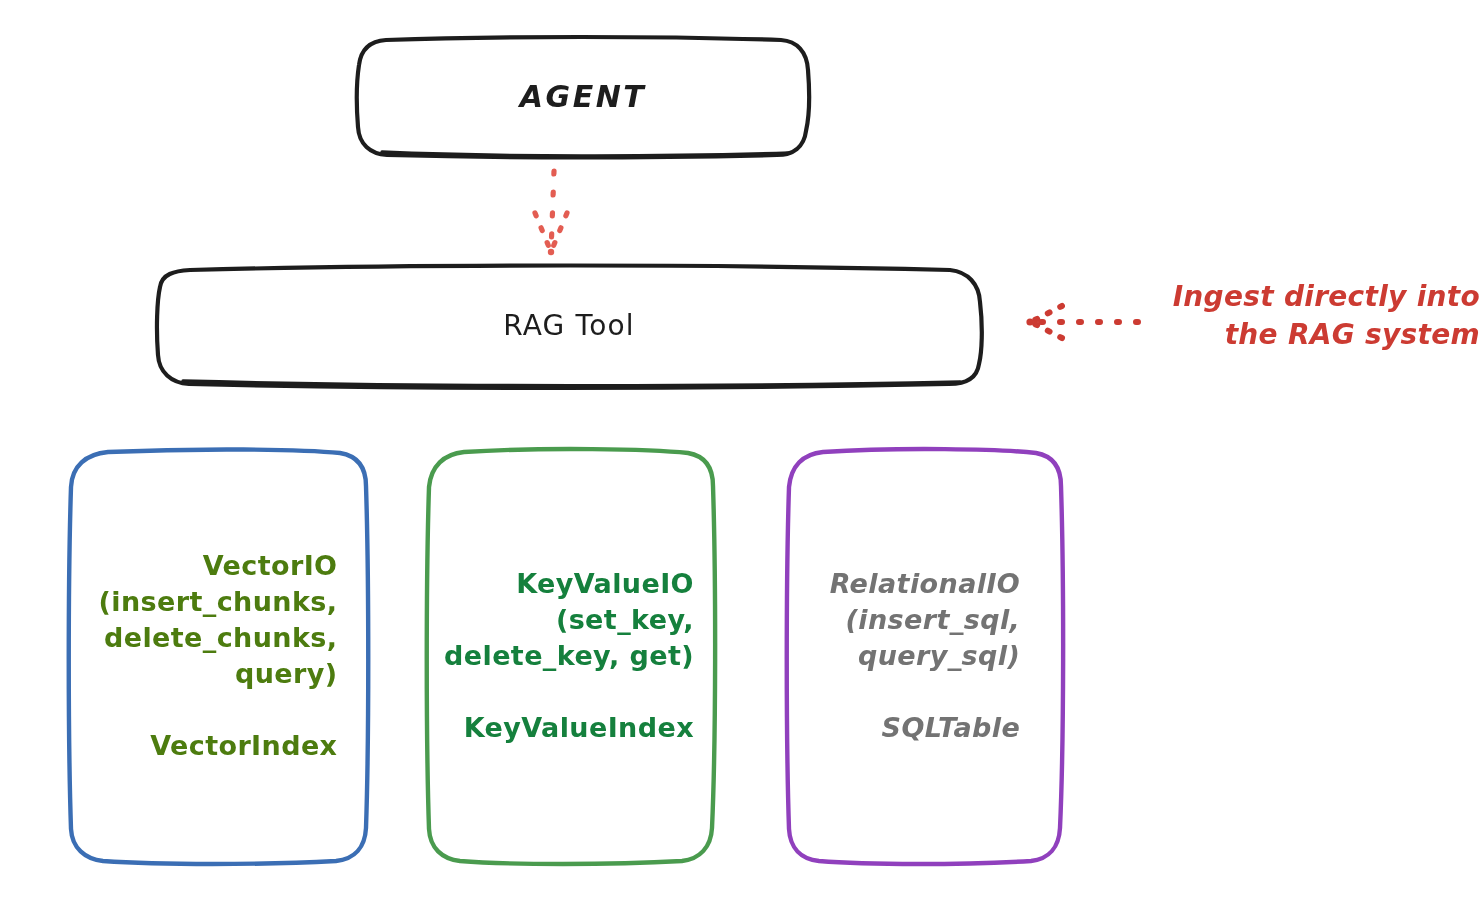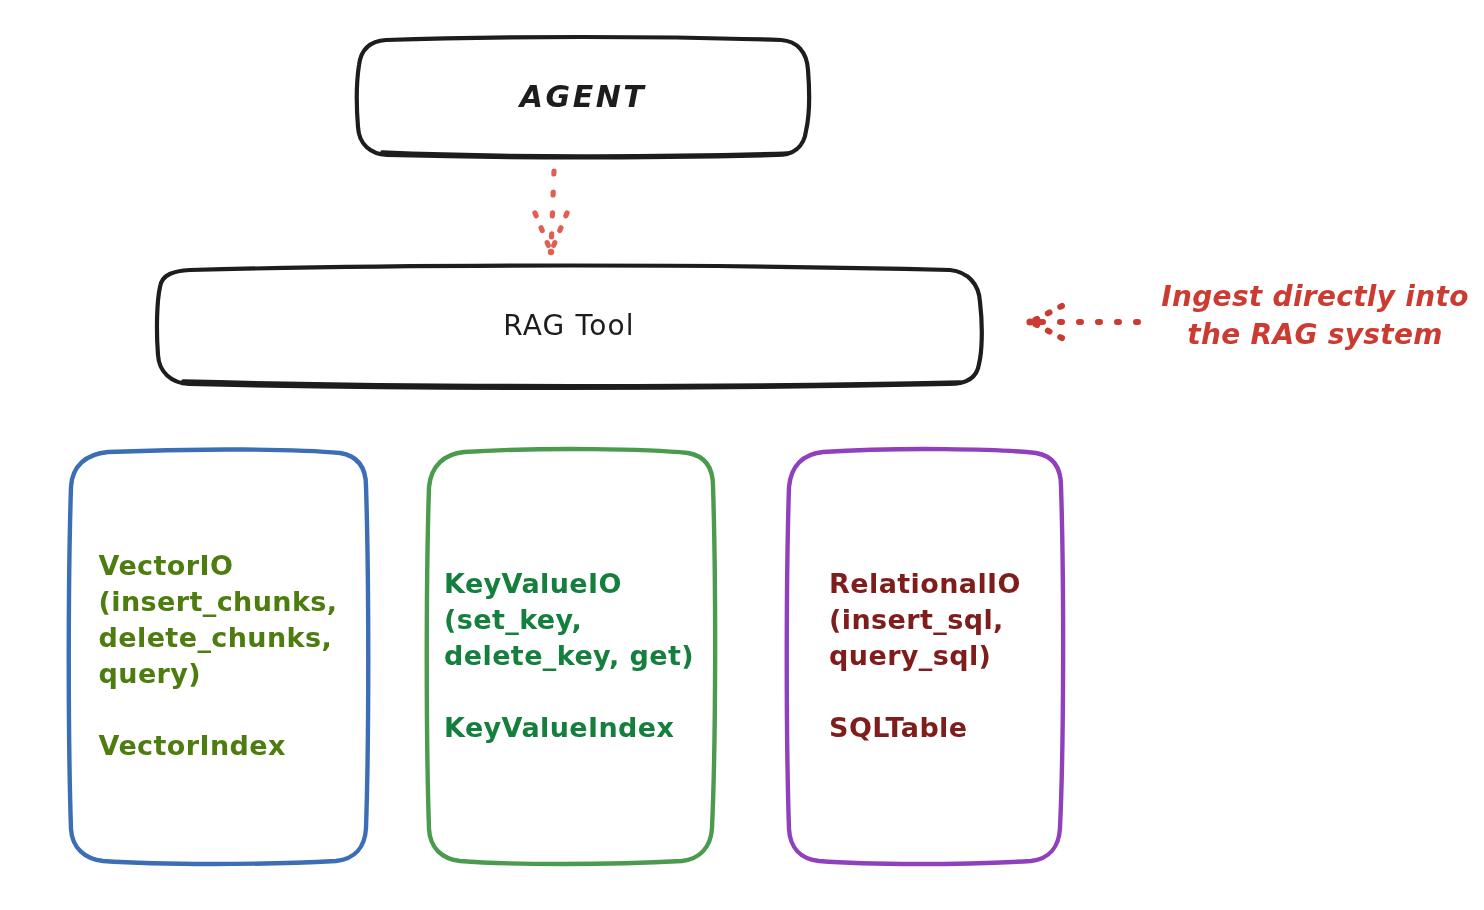"AGENT" .node { text-align: left -> right }
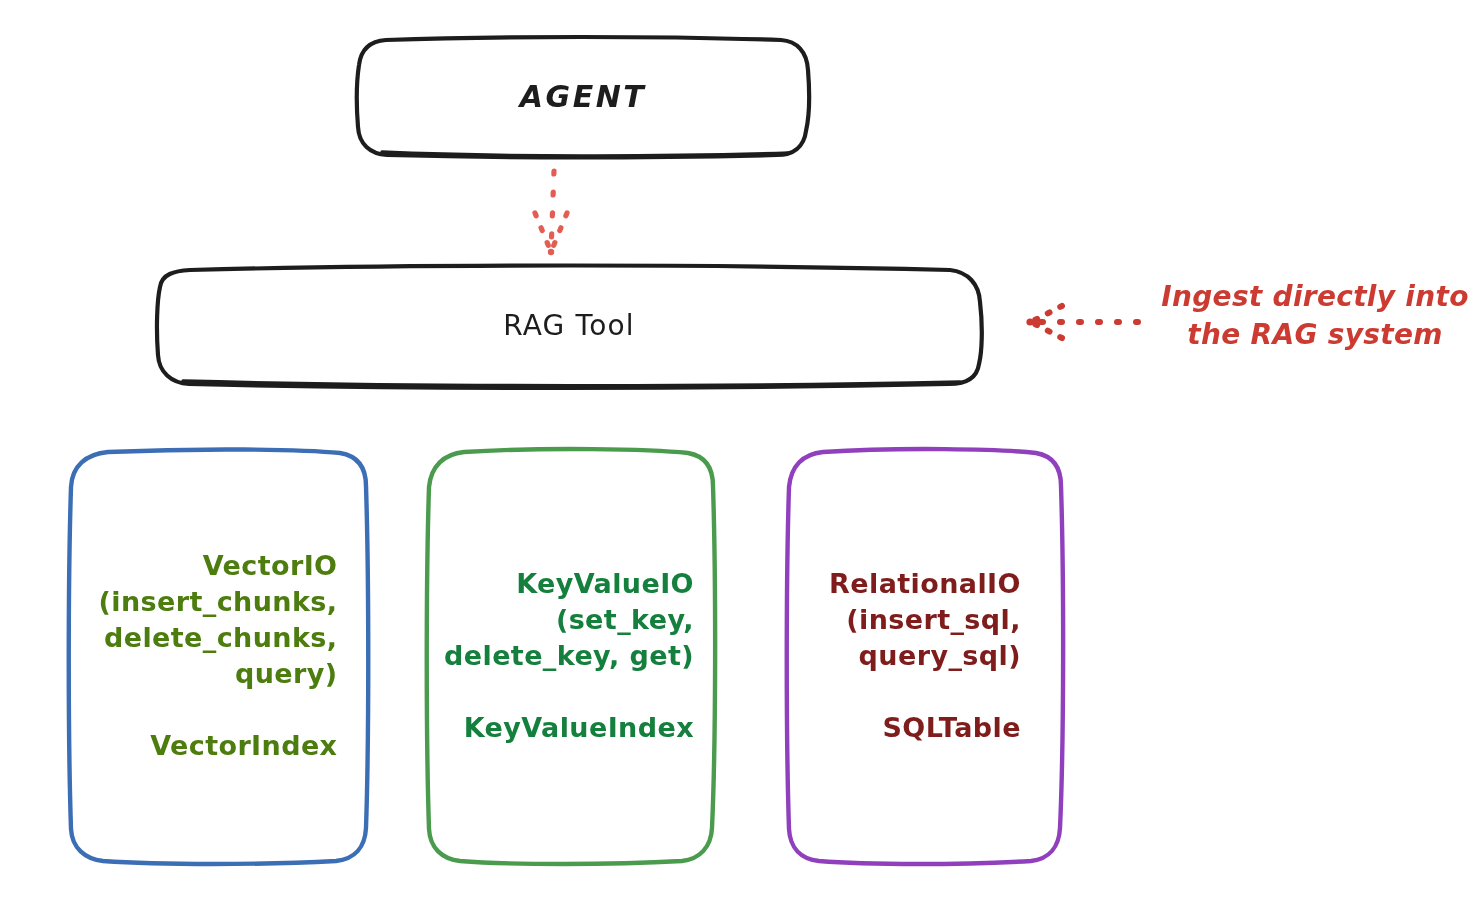"Ingest directly into" #ingest-annotation { text-align: center -> right }
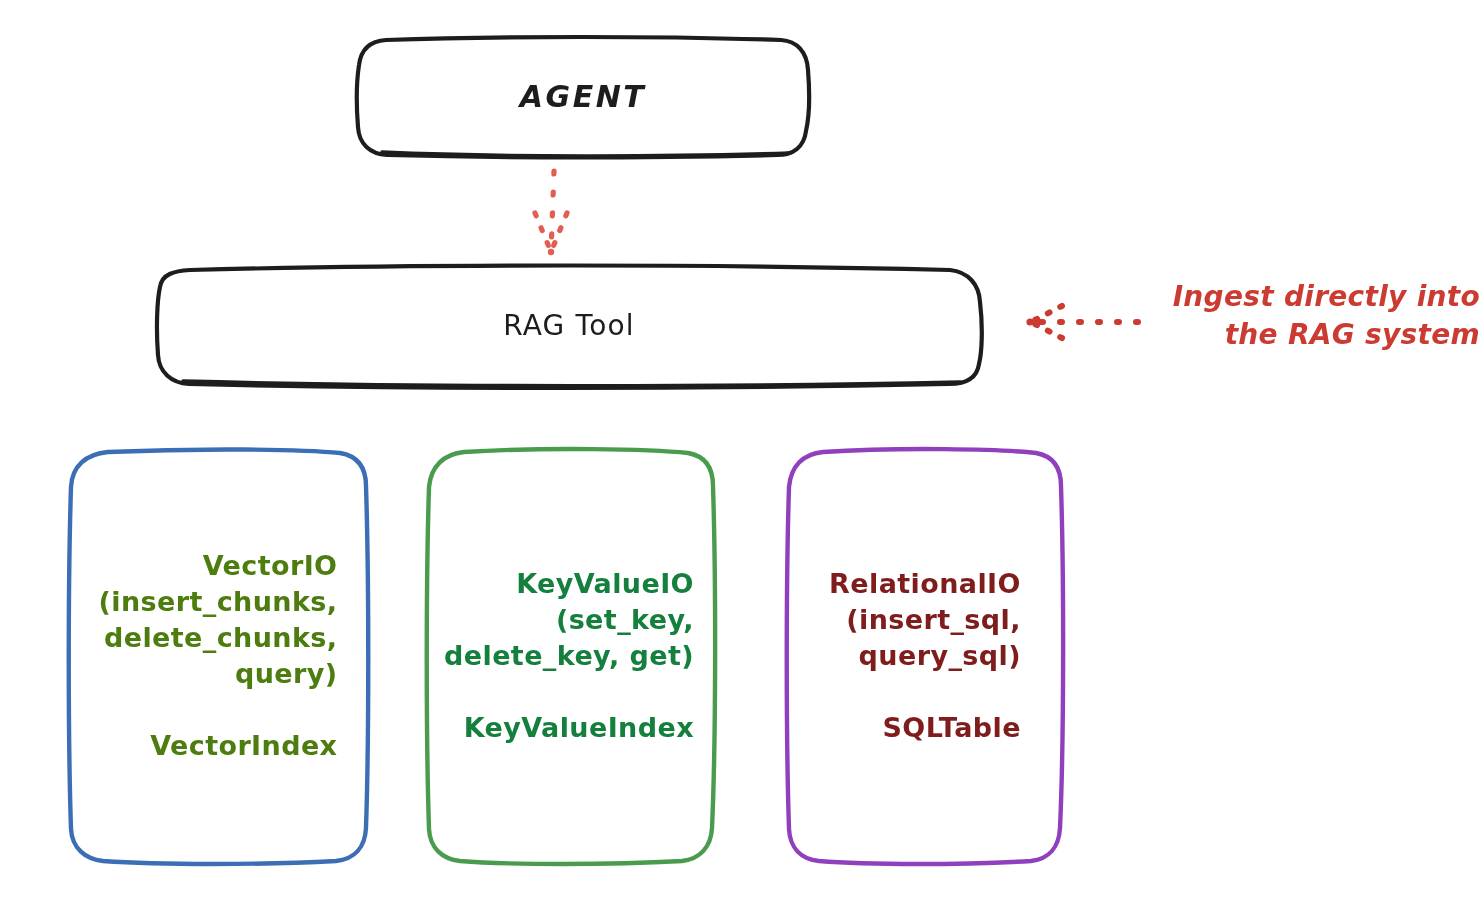"RelationalIO" #relationalio-node .node-label { color: #7f1d1d -> #737373; font-style: none -> italic }
